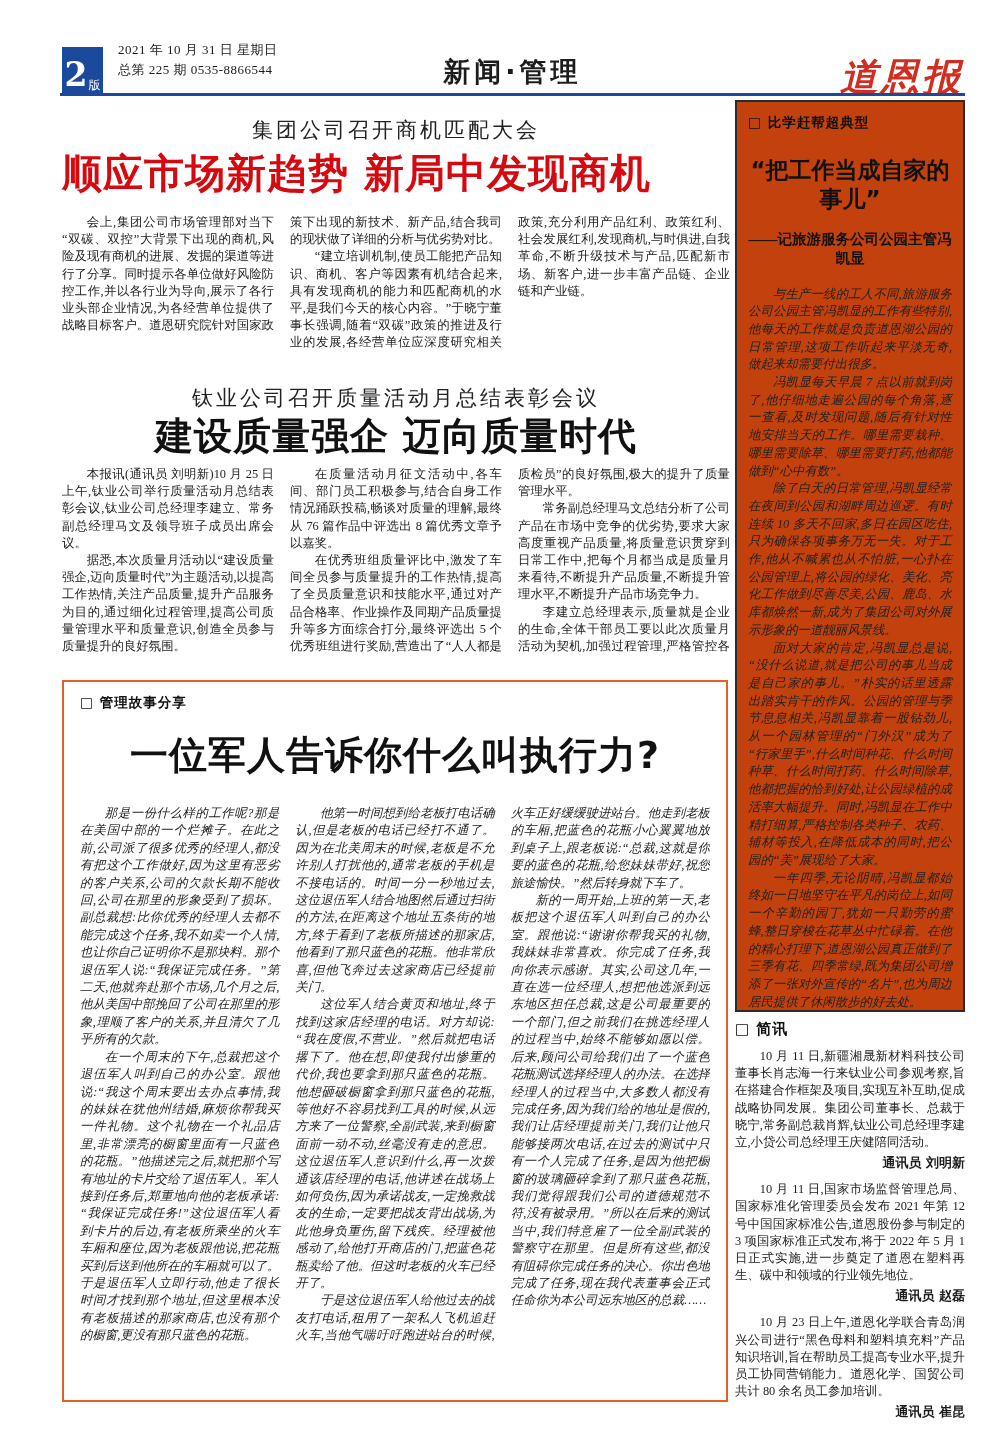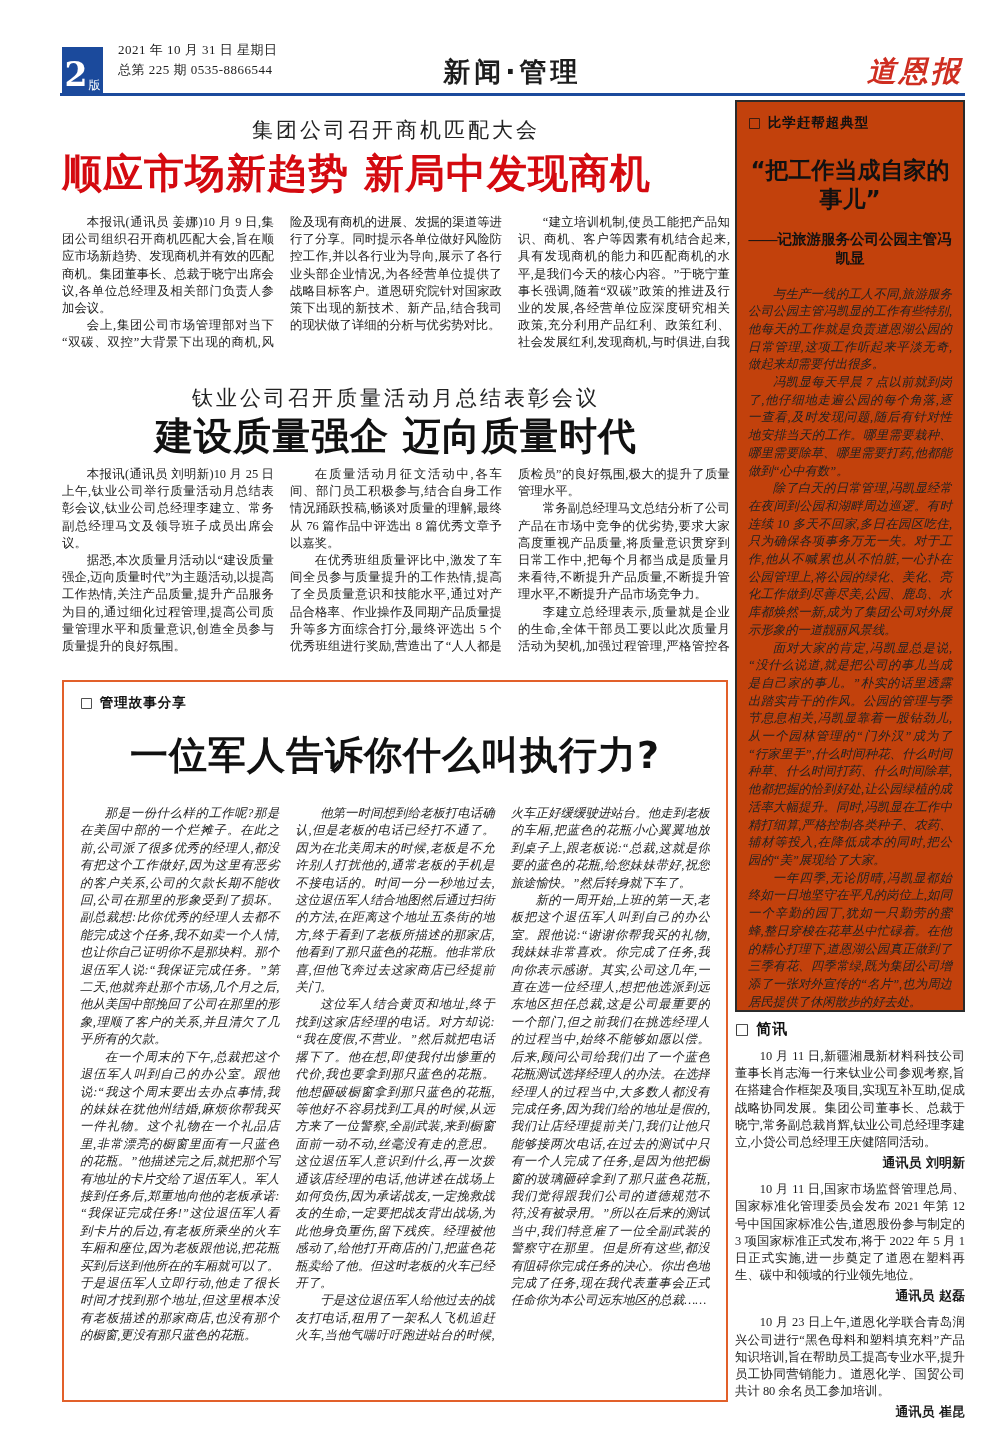"道恩报" .masthead { font-size: 29px -> 38px }
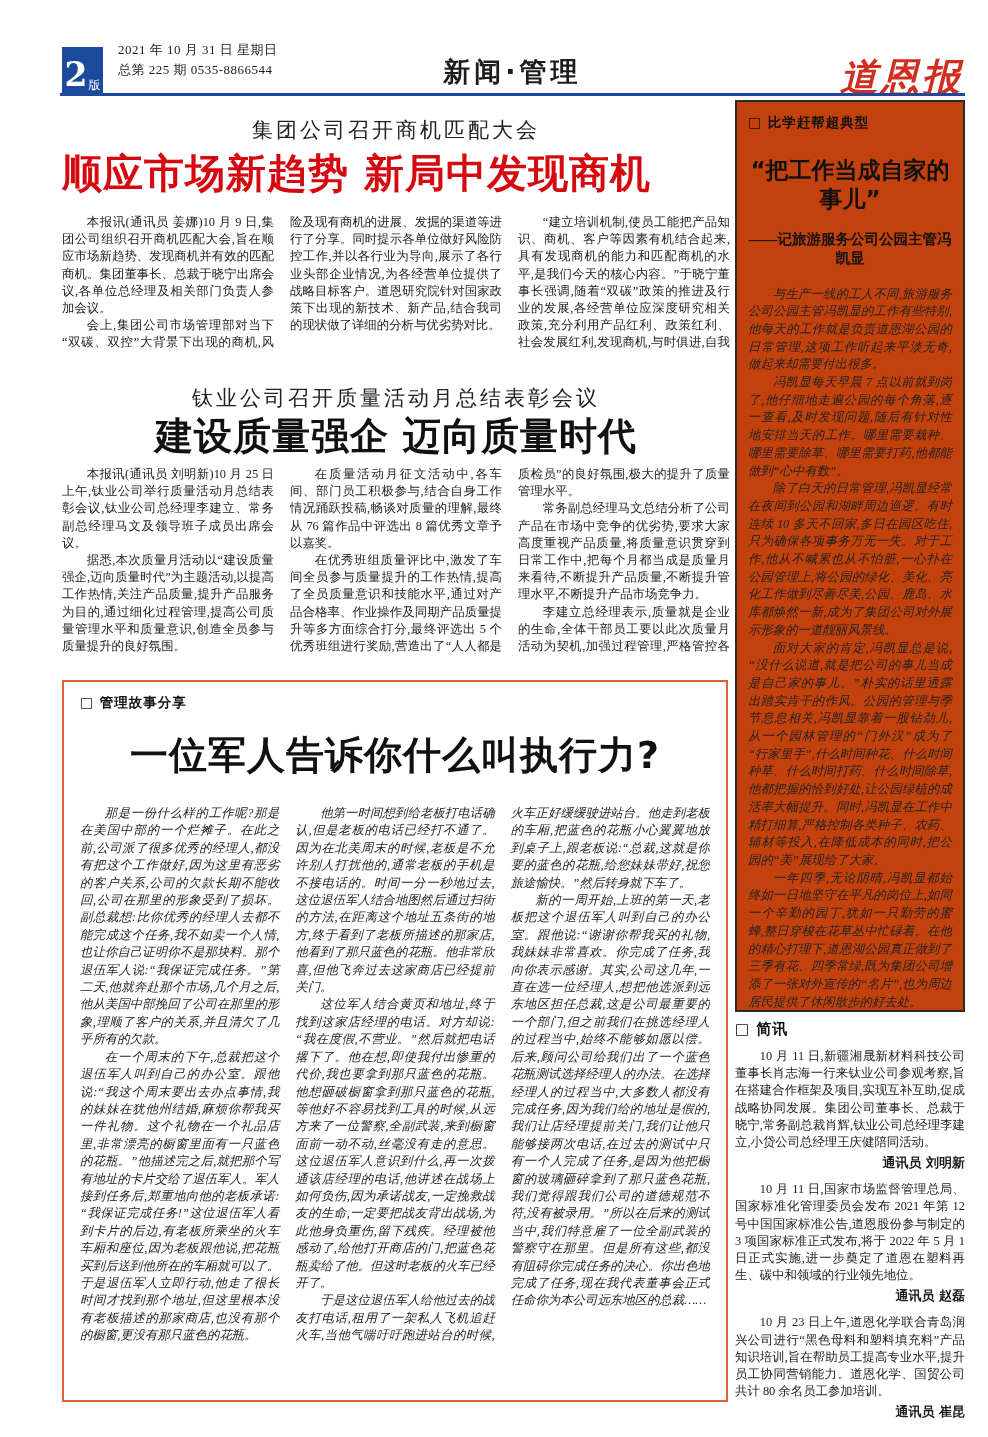"本报讯(通讯员 姜娜)10 月 9" p { html: <p>本报讯(通讯员 姜娜)10 月 9 日,集团公司组织召开商机匹配大会,旨在顺应市场新趋势、发现商机并有效的匹配商机。集团董事长、总裁于晓宁出席会议,各单位总经理及相关部门负责人参加会议。</p> -> none }
